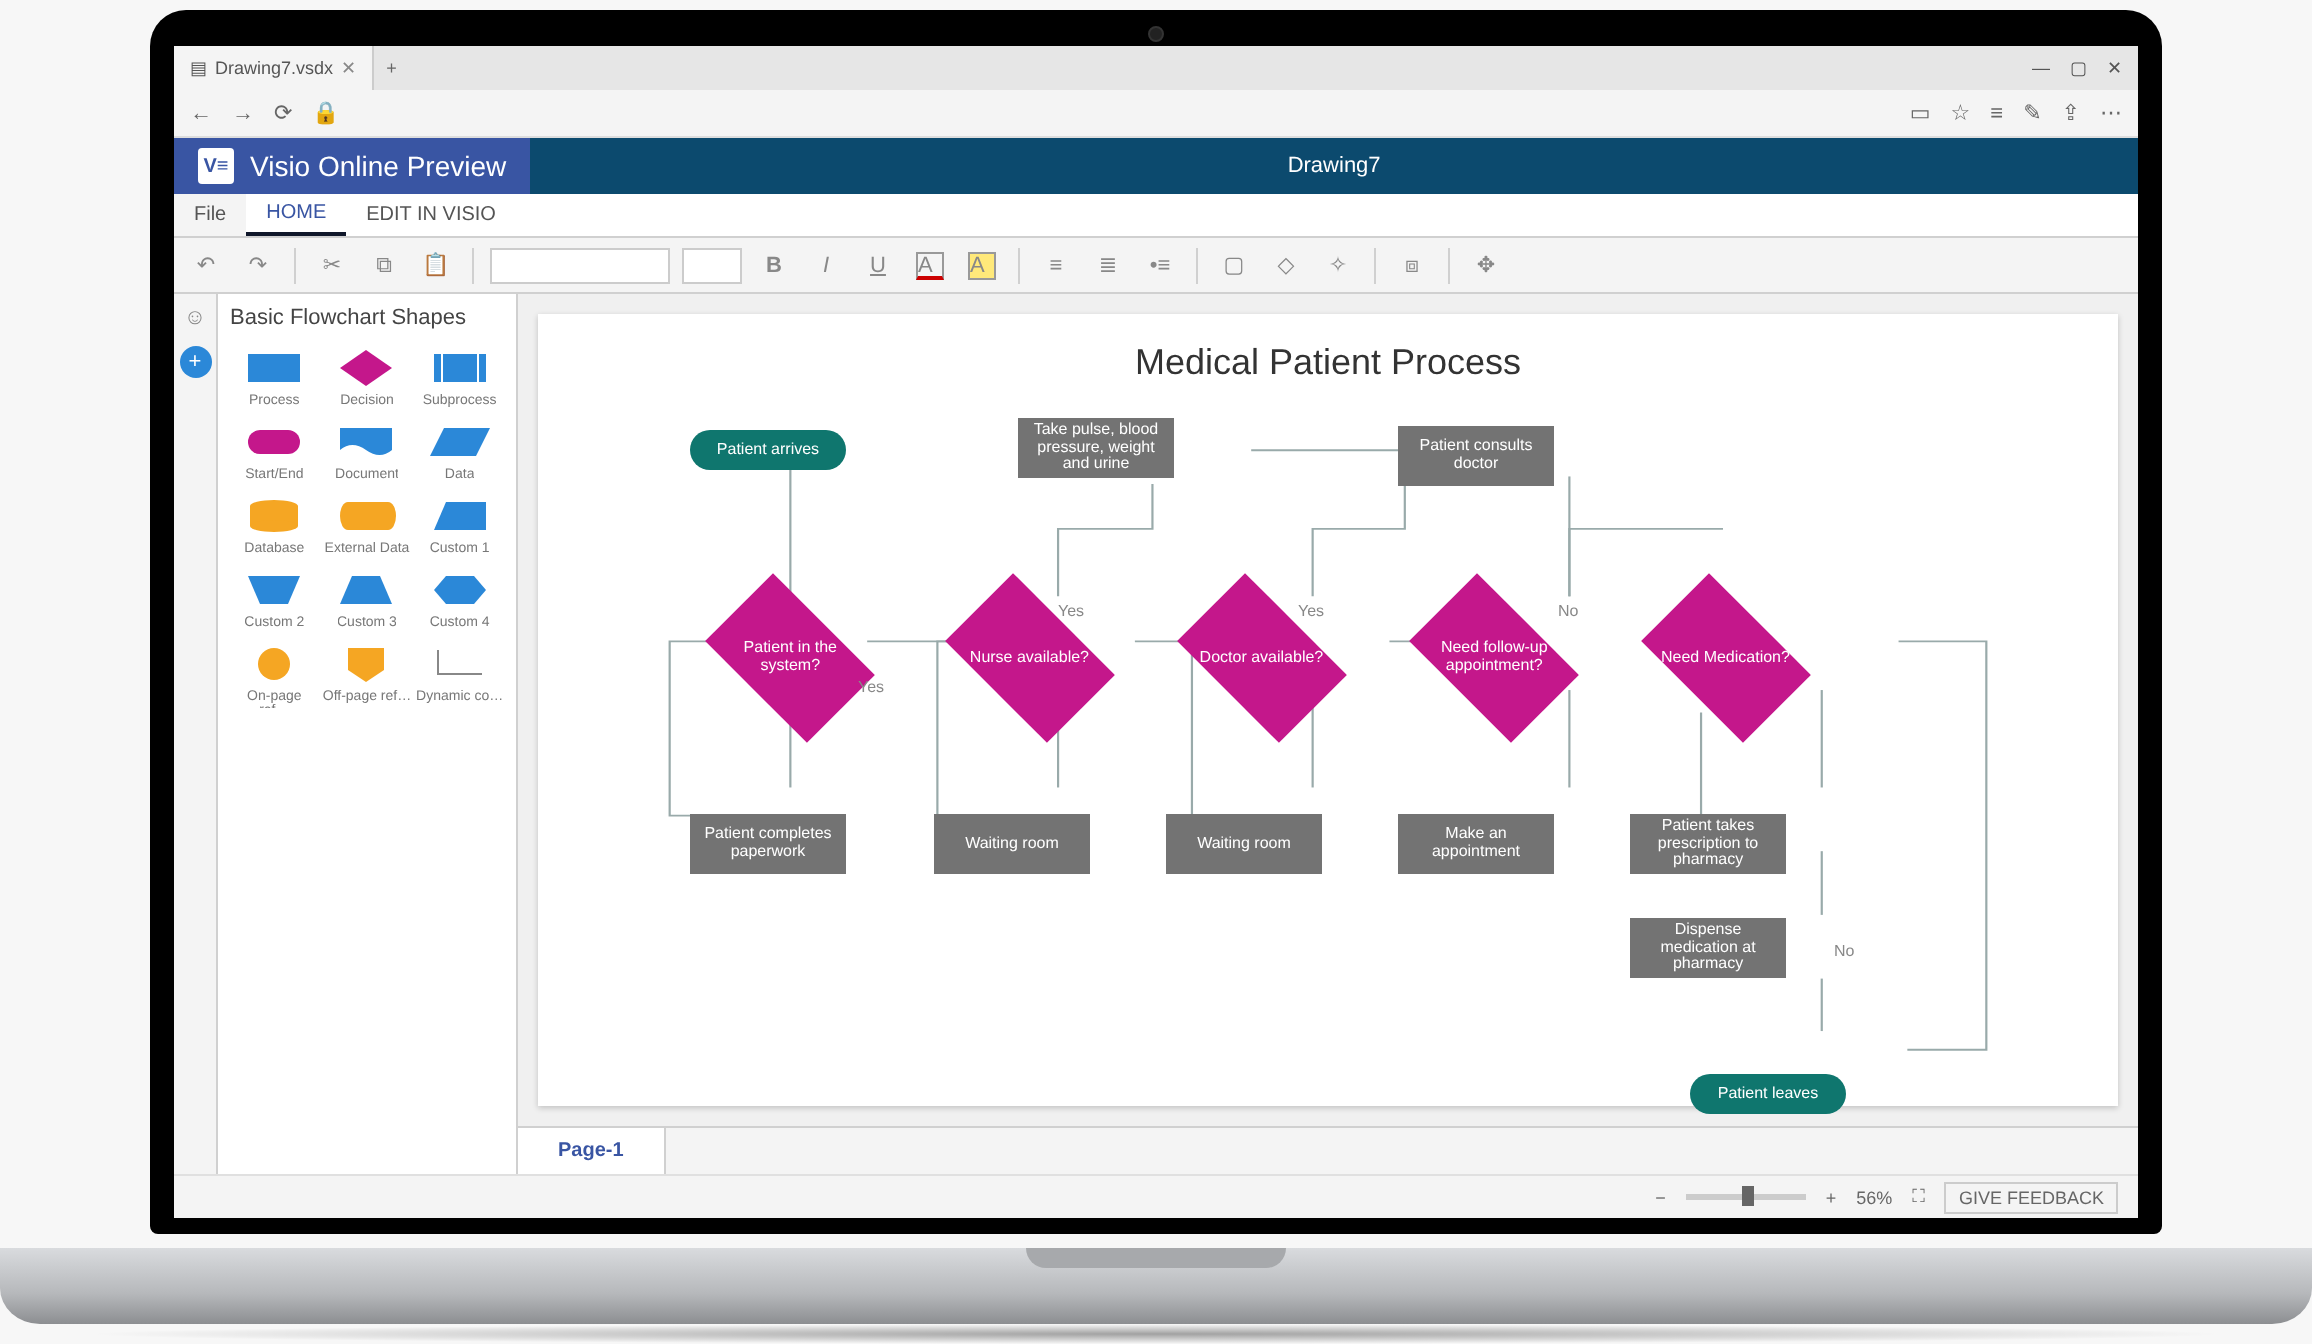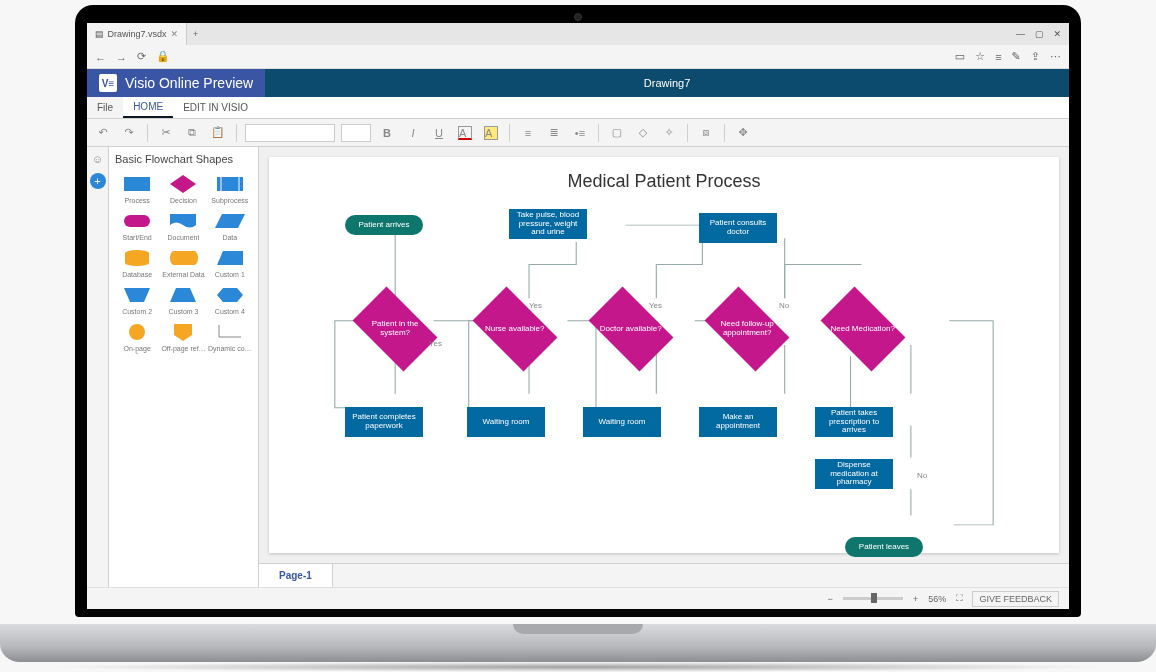"Take pulse, blood pressure, weight" .process { background: #0369a1 -> #737373 }
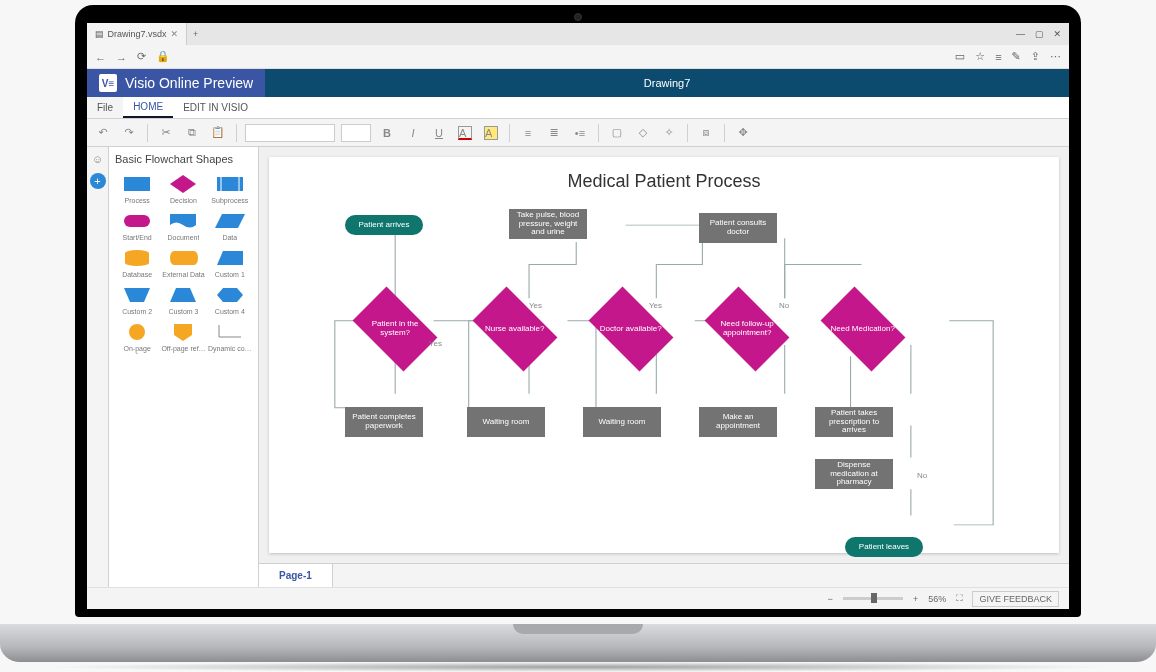"Patient takes prescription to arrives" div.node { text: arrives -> pharmacy }
